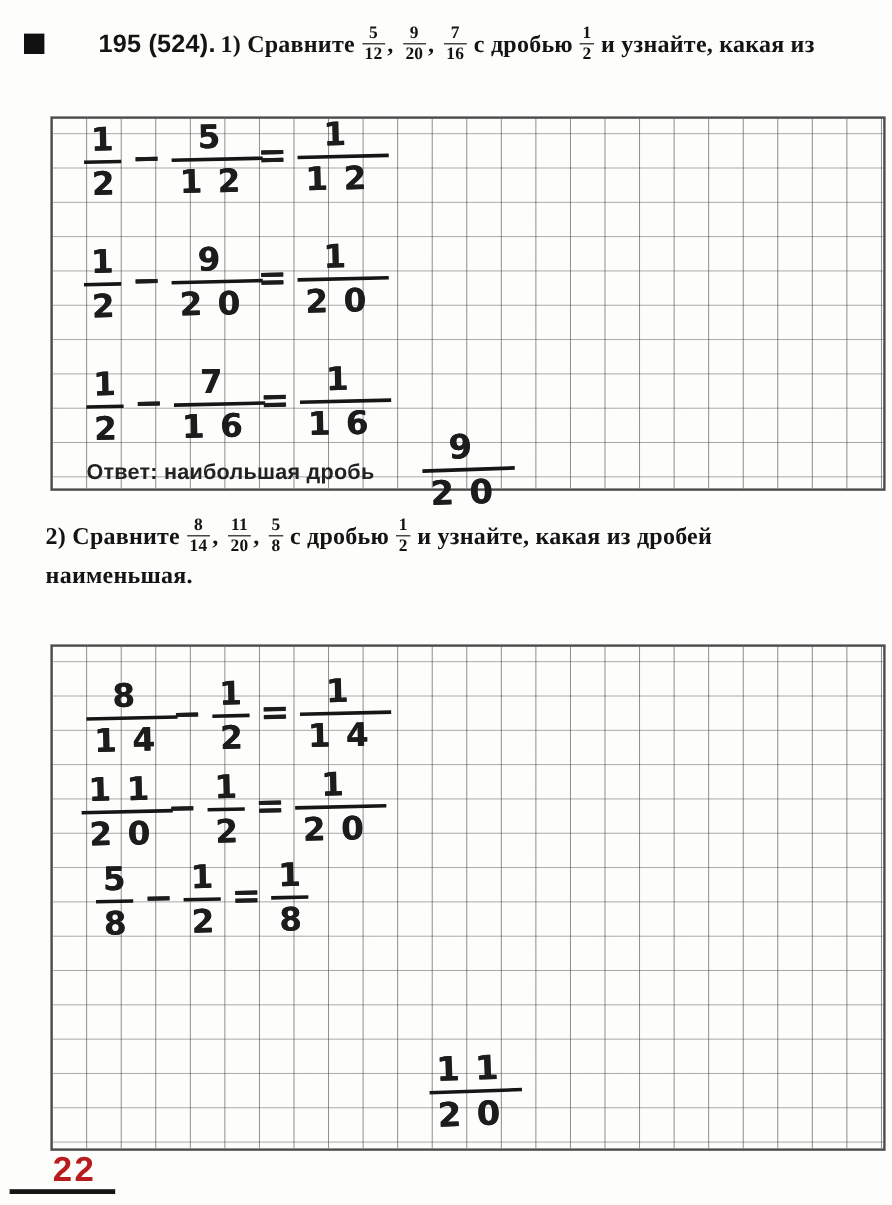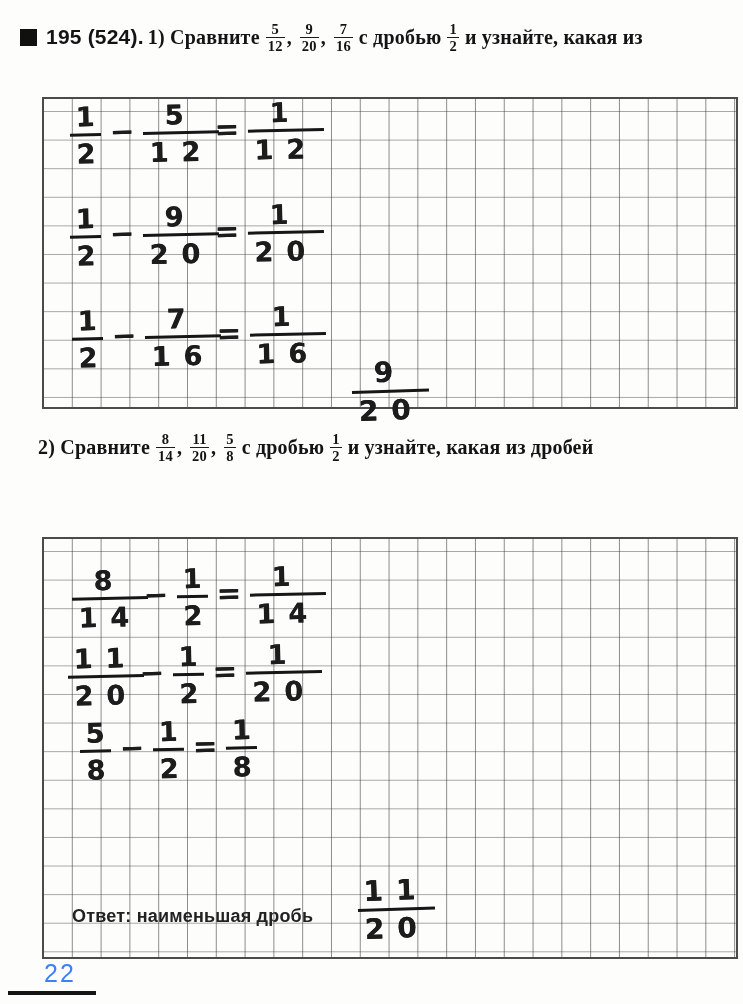"195 (524)." .pnum { margin-left: none -> 36px }
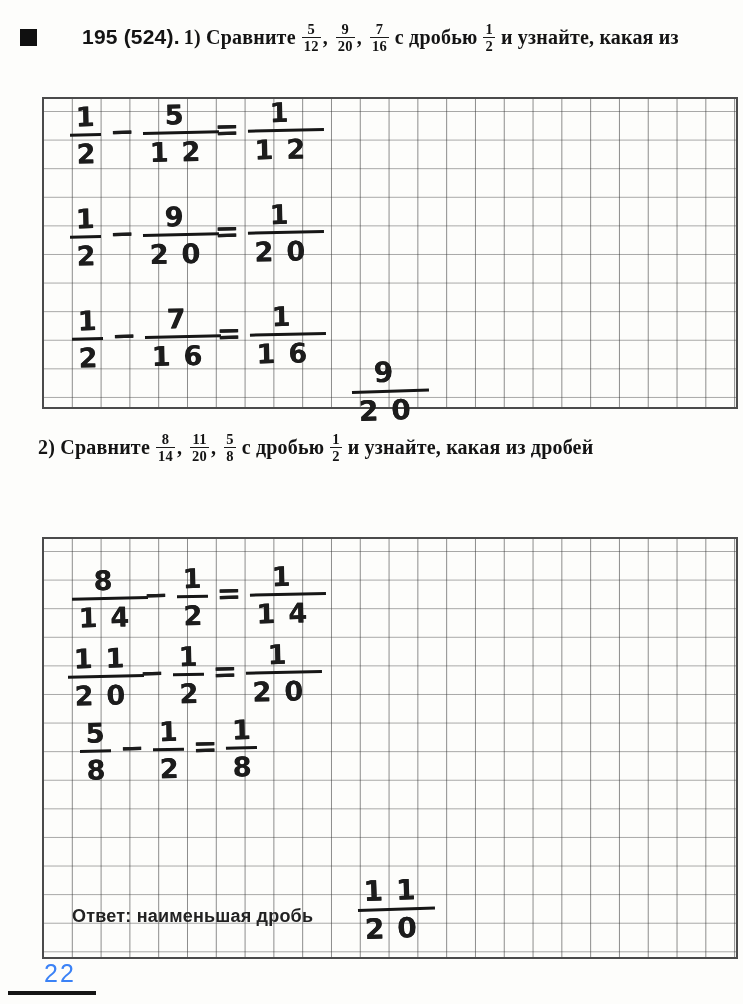"Ответ: наибольшая дробь" div.ans-label { html: none -> <div>Ответ: наибольшая дробь</div> }
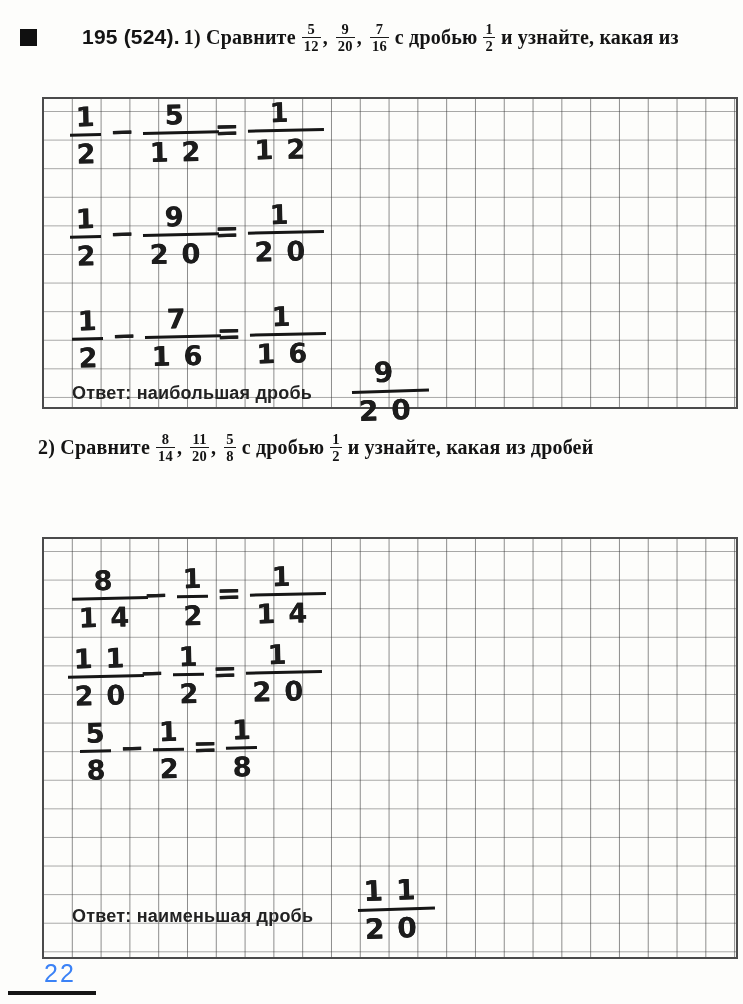"наименьшая." span.line { html: none -> <span>наименьшая.</span> }
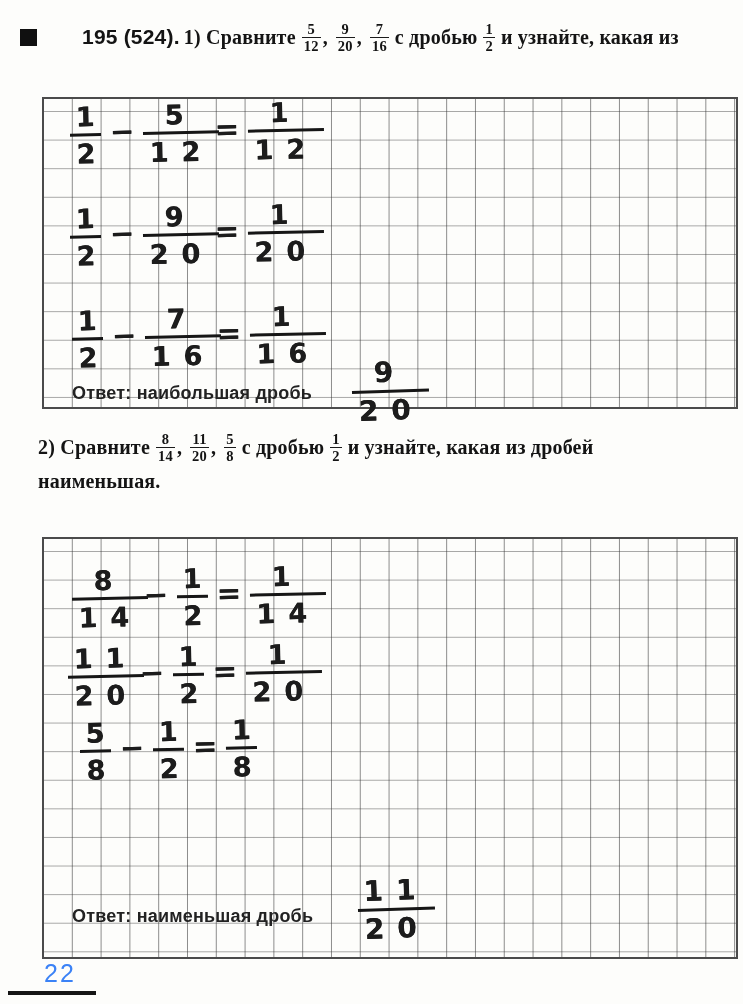"Ответ: наименьшая дробь" div.ans-label { html: <div>Ответ: наименьшая дробь</div> -> none }
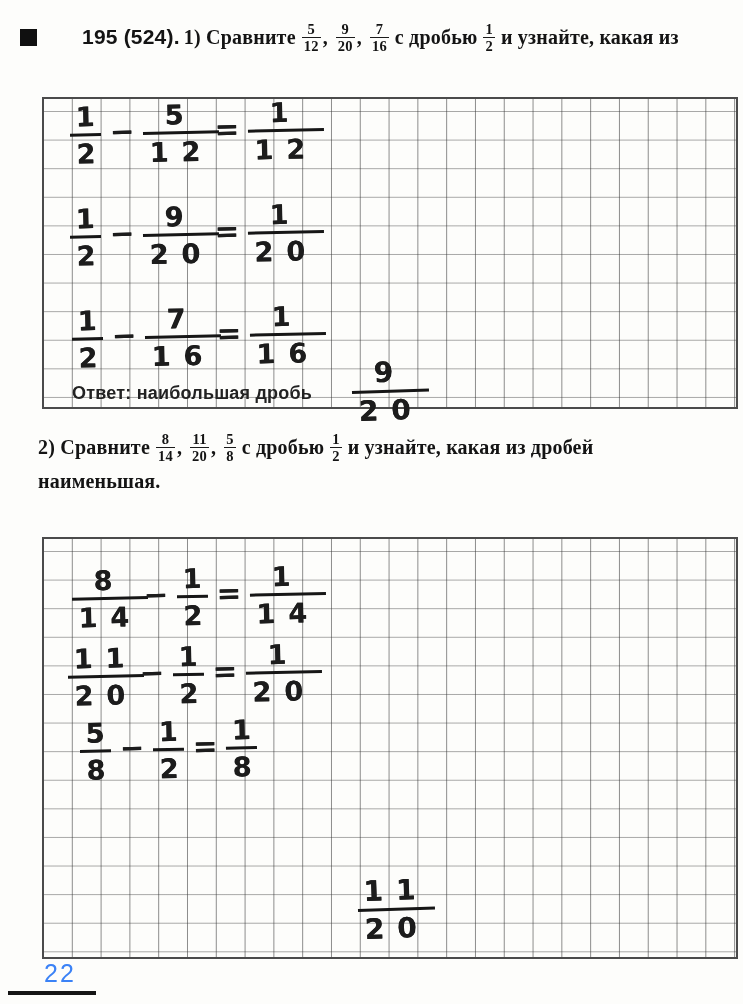"22" .page-num { color: #3b82f6 -> #b91c1c; font-size: 25px -> 29px; font-weight: 400 -> 700 }
